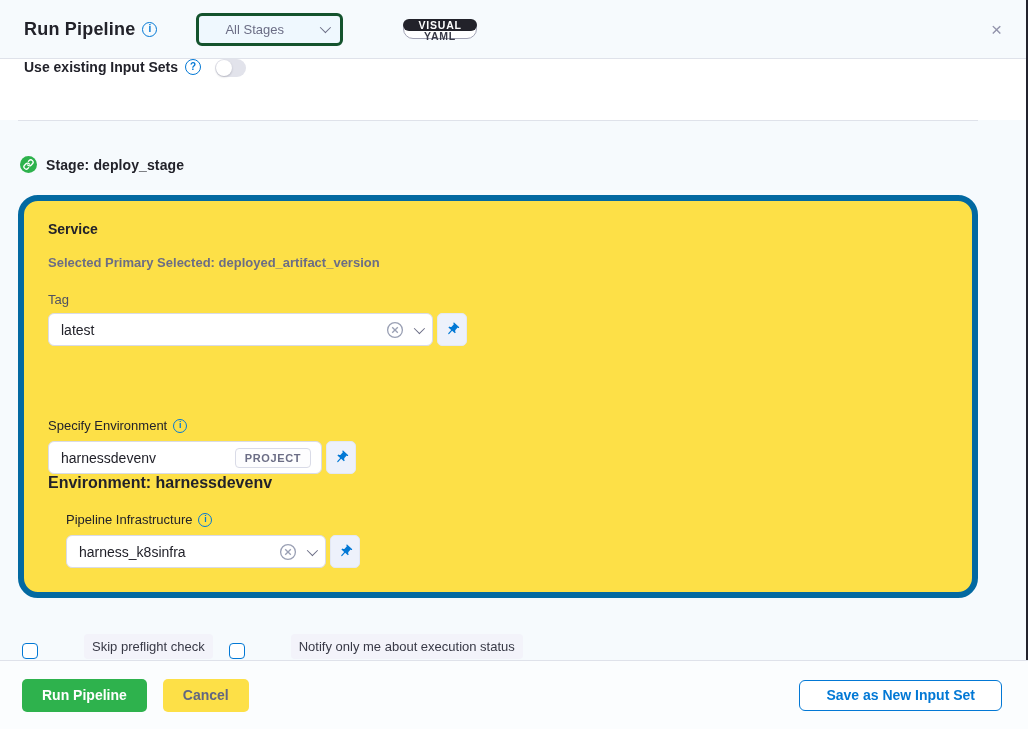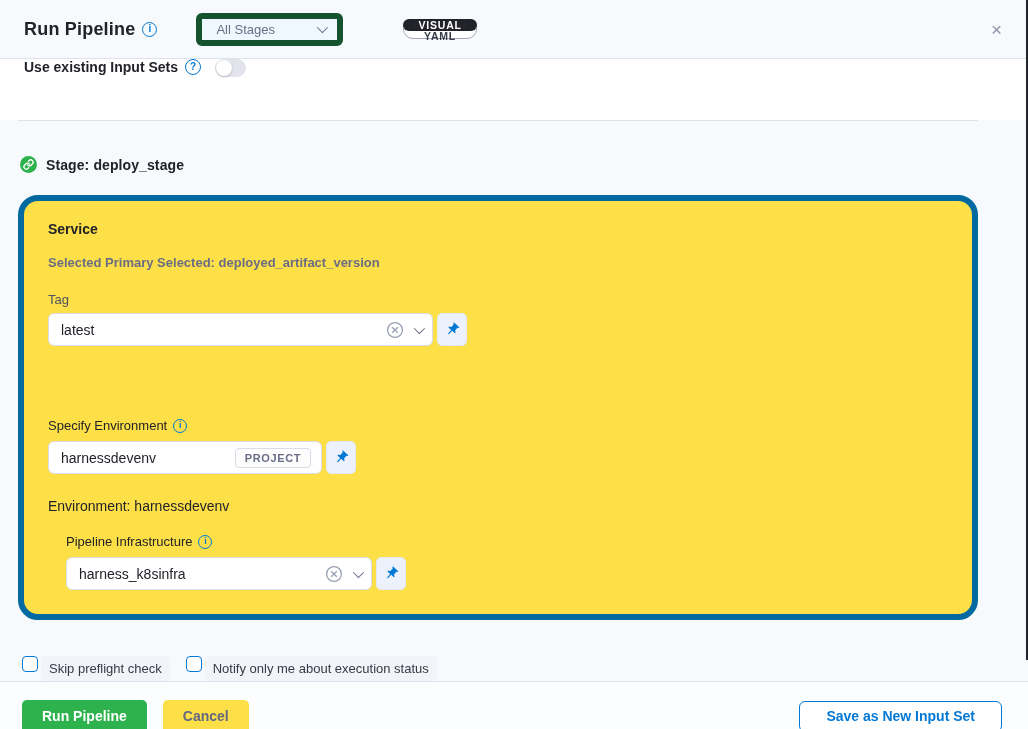"All Stages" .stage-select { border: 6px solid #14532d -> 3px solid #14532d; padding: 0 12px 0 14px -> 0 12px 0 26px }
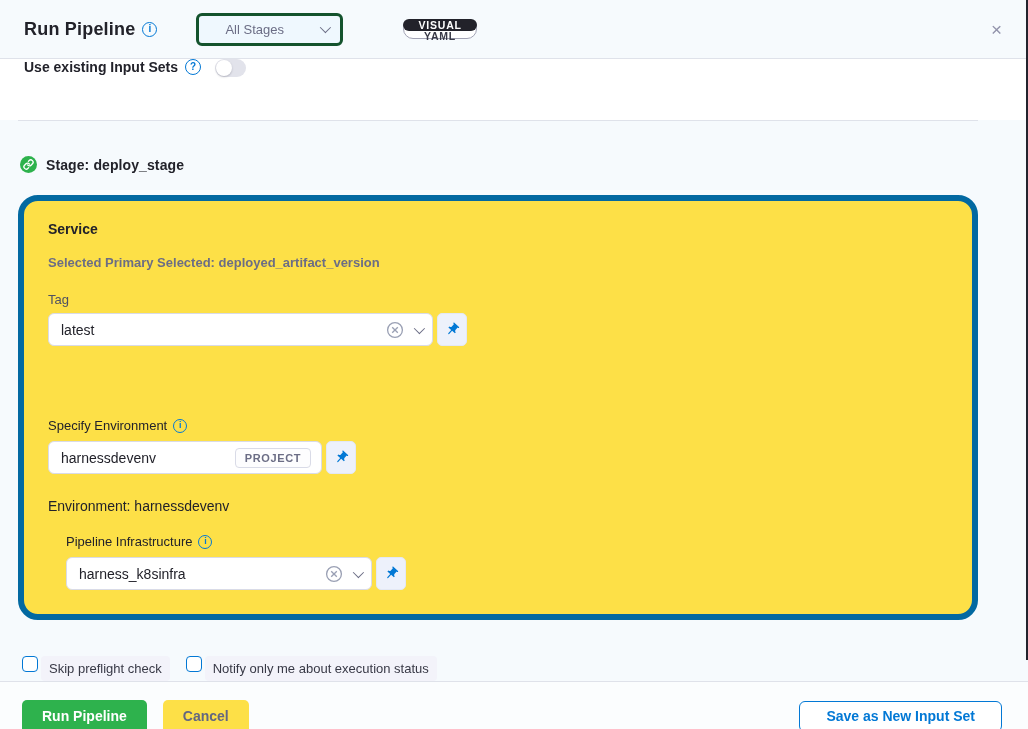"Environment: harnessdevenv" .env-heading { font-size: 14px -> 16px; font-weight: 400 -> 700; margin-top: 24px -> none }
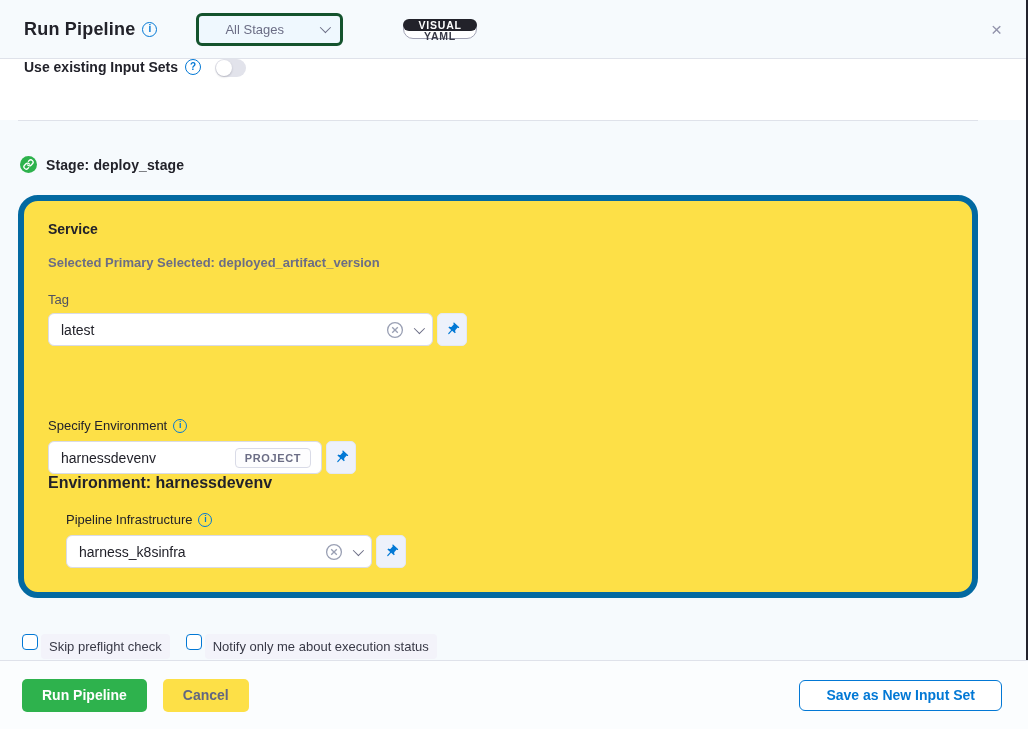"harness_k8sinfra" .tbox.w-infra { width: 306px -> 260px }
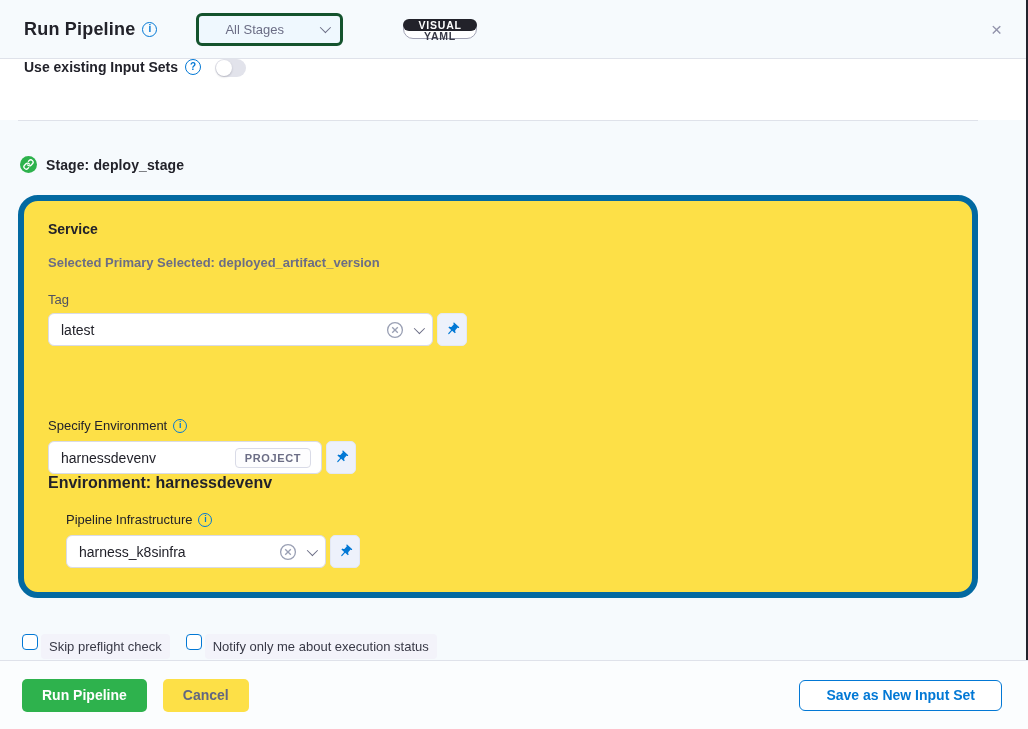"Skip preflight check" .opt { align-items: flex-start -> flex-end; gap: none -> 43px }
